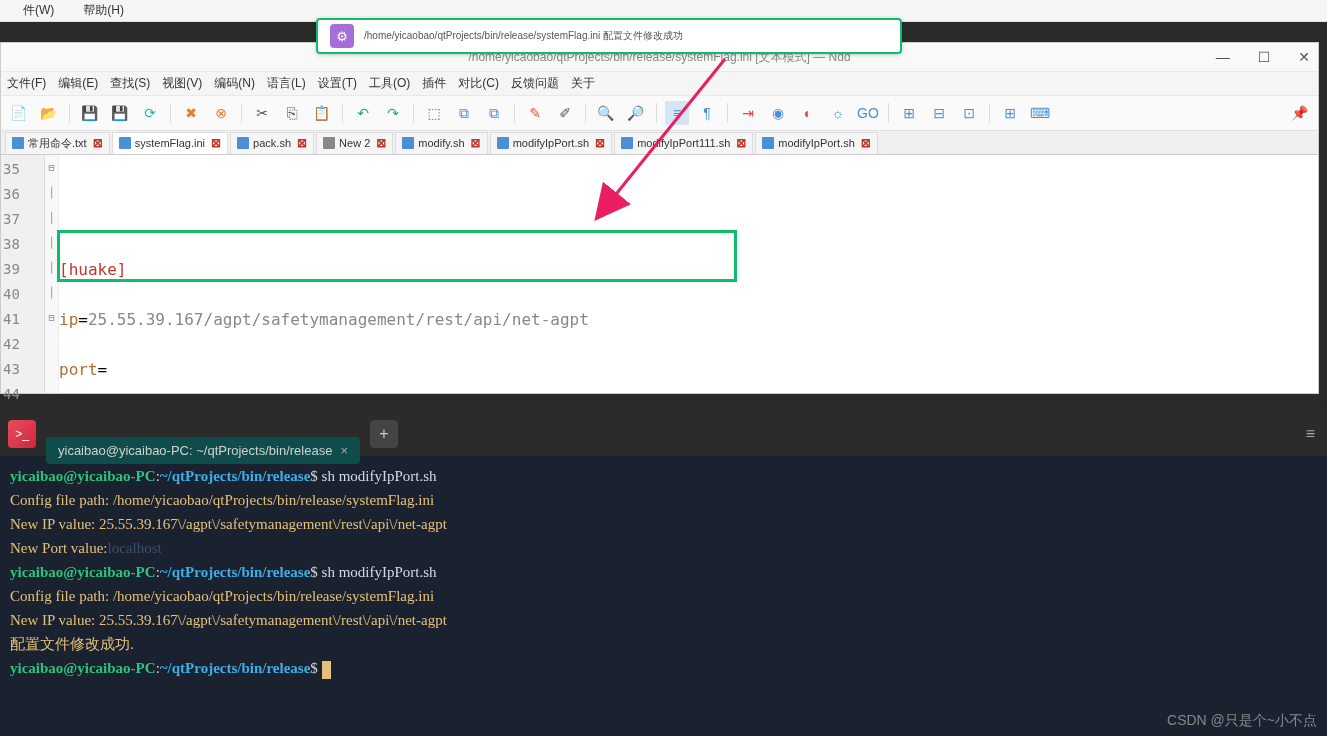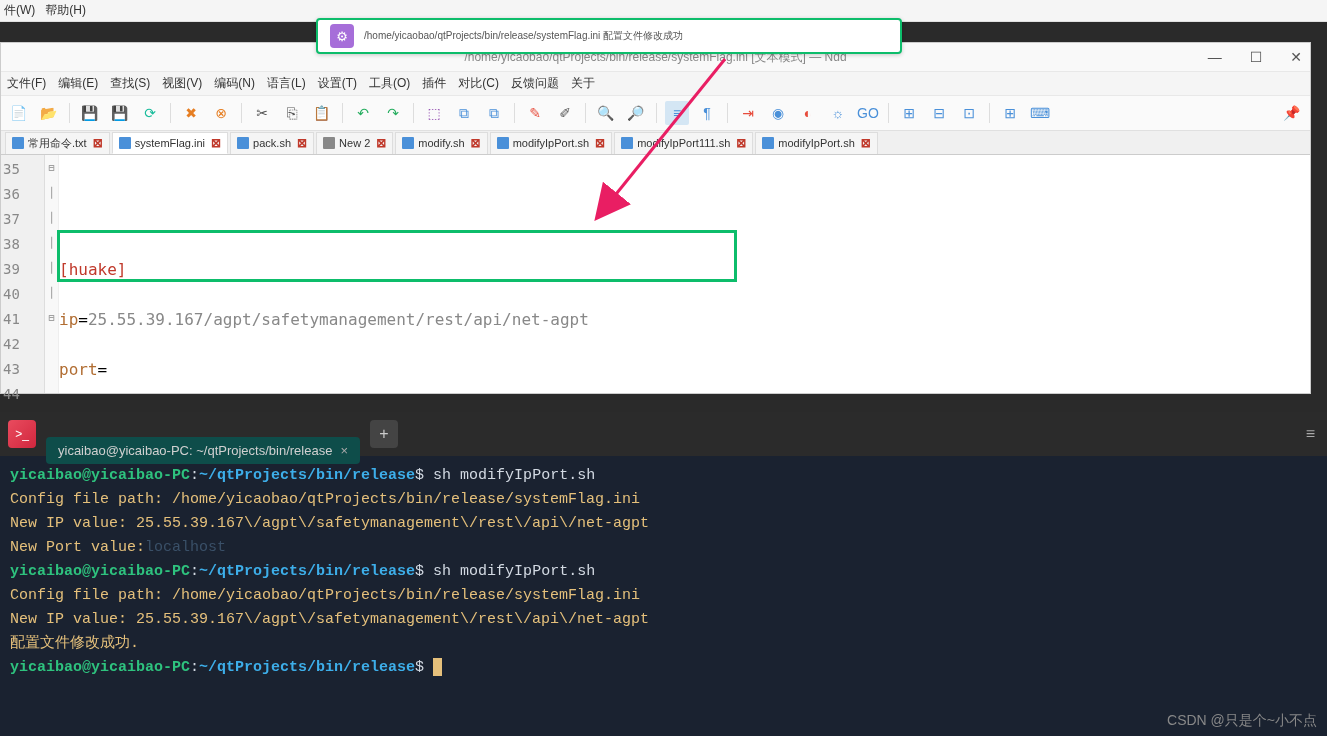"件(W)" .top-menu span { margin-left: none -> 19px }
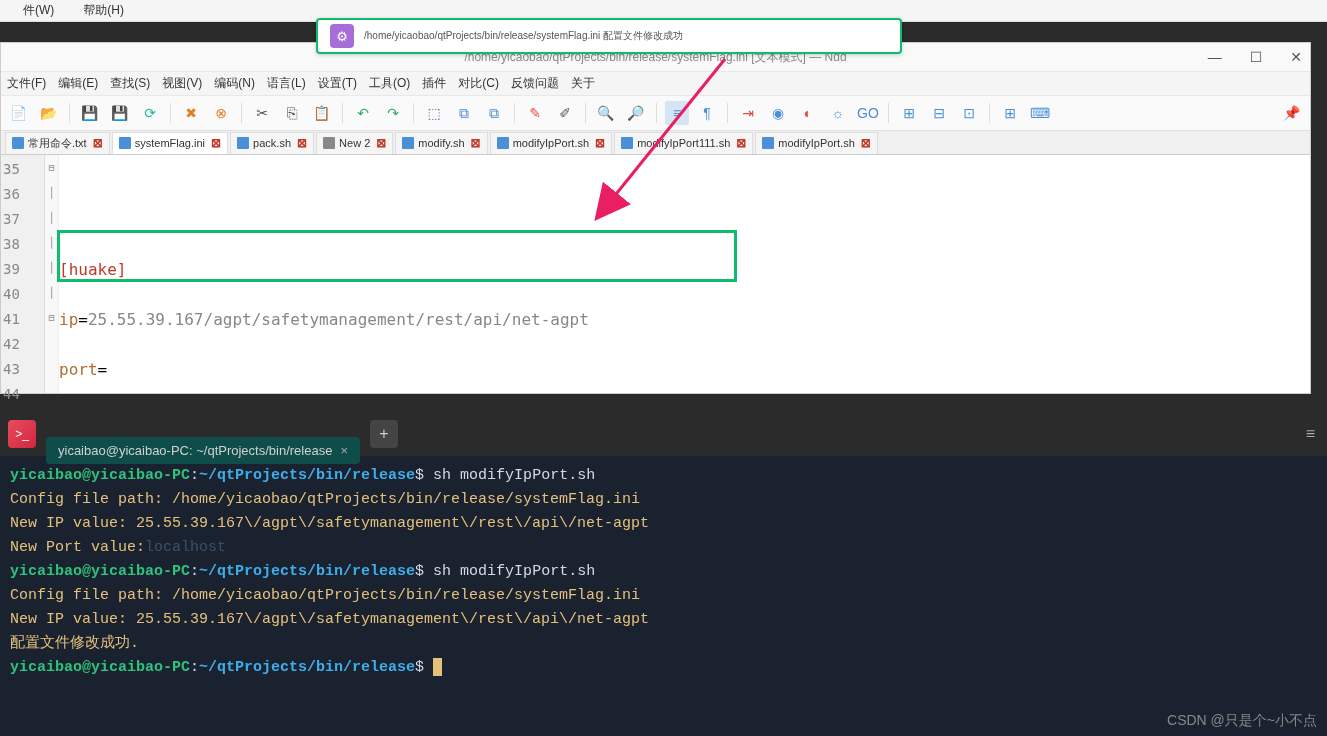"/home/yicaobao/qtProjects/bin/release/systemFlag.ini [文本模式] —" .editor-window { right: 16px -> 8px }
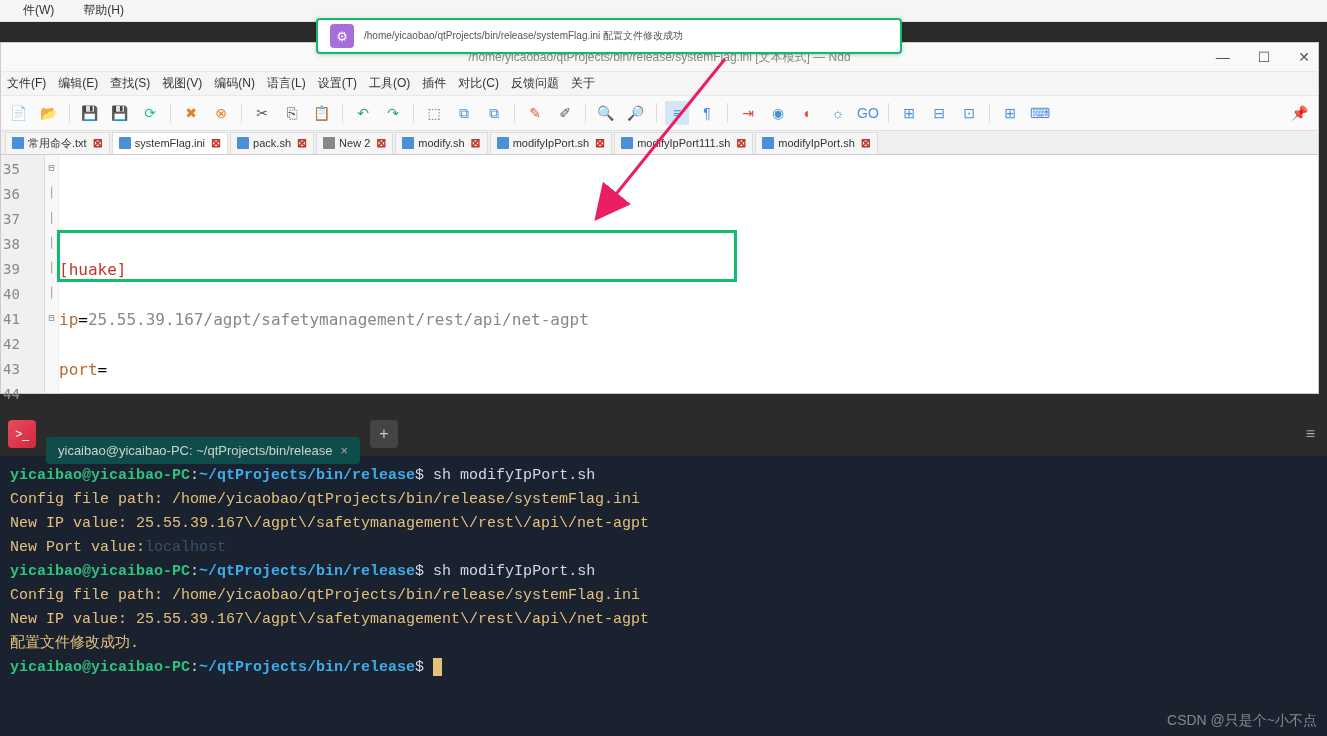"yicaibao@yicaibao-PC:~/qtProjects/bin/re" .term-body { font-family: Liberation Mono, monospace -> Liberation Serif, serif }
